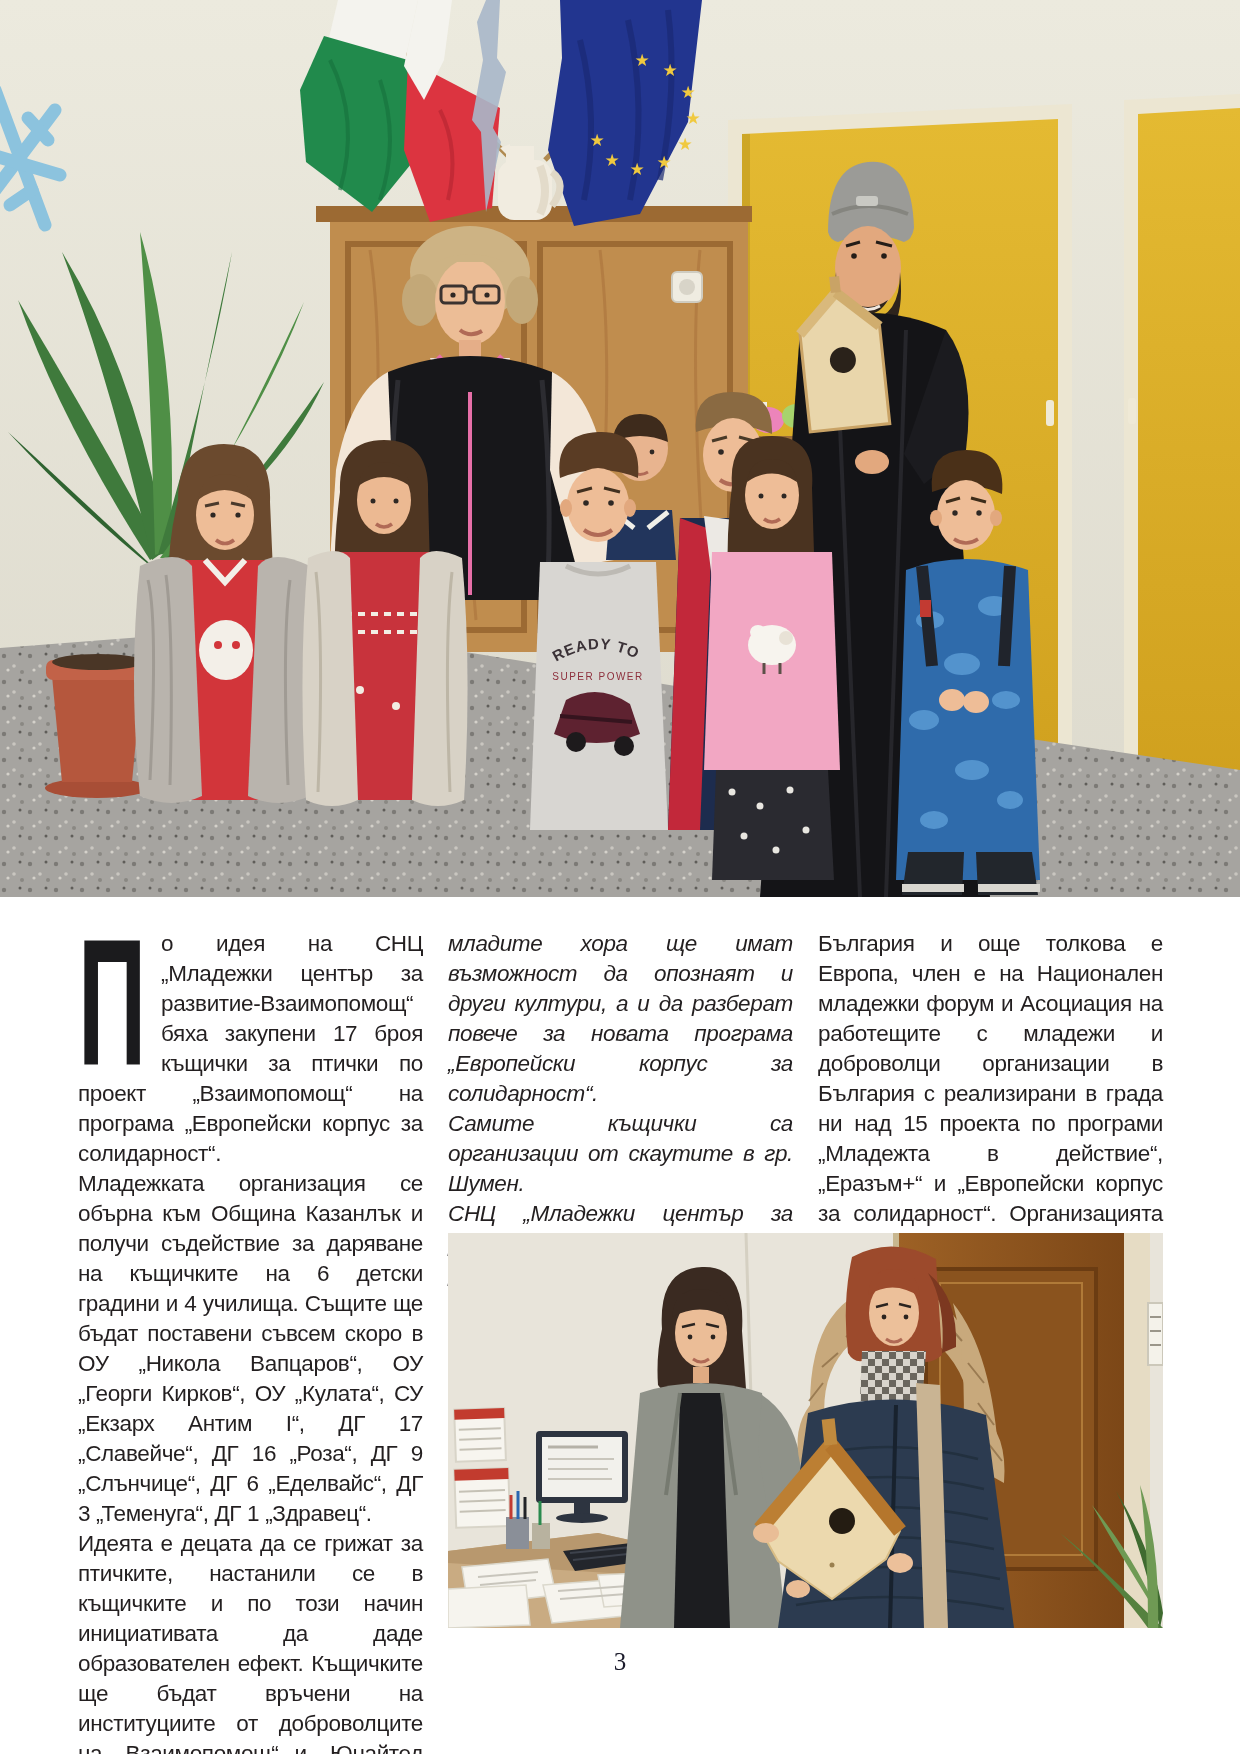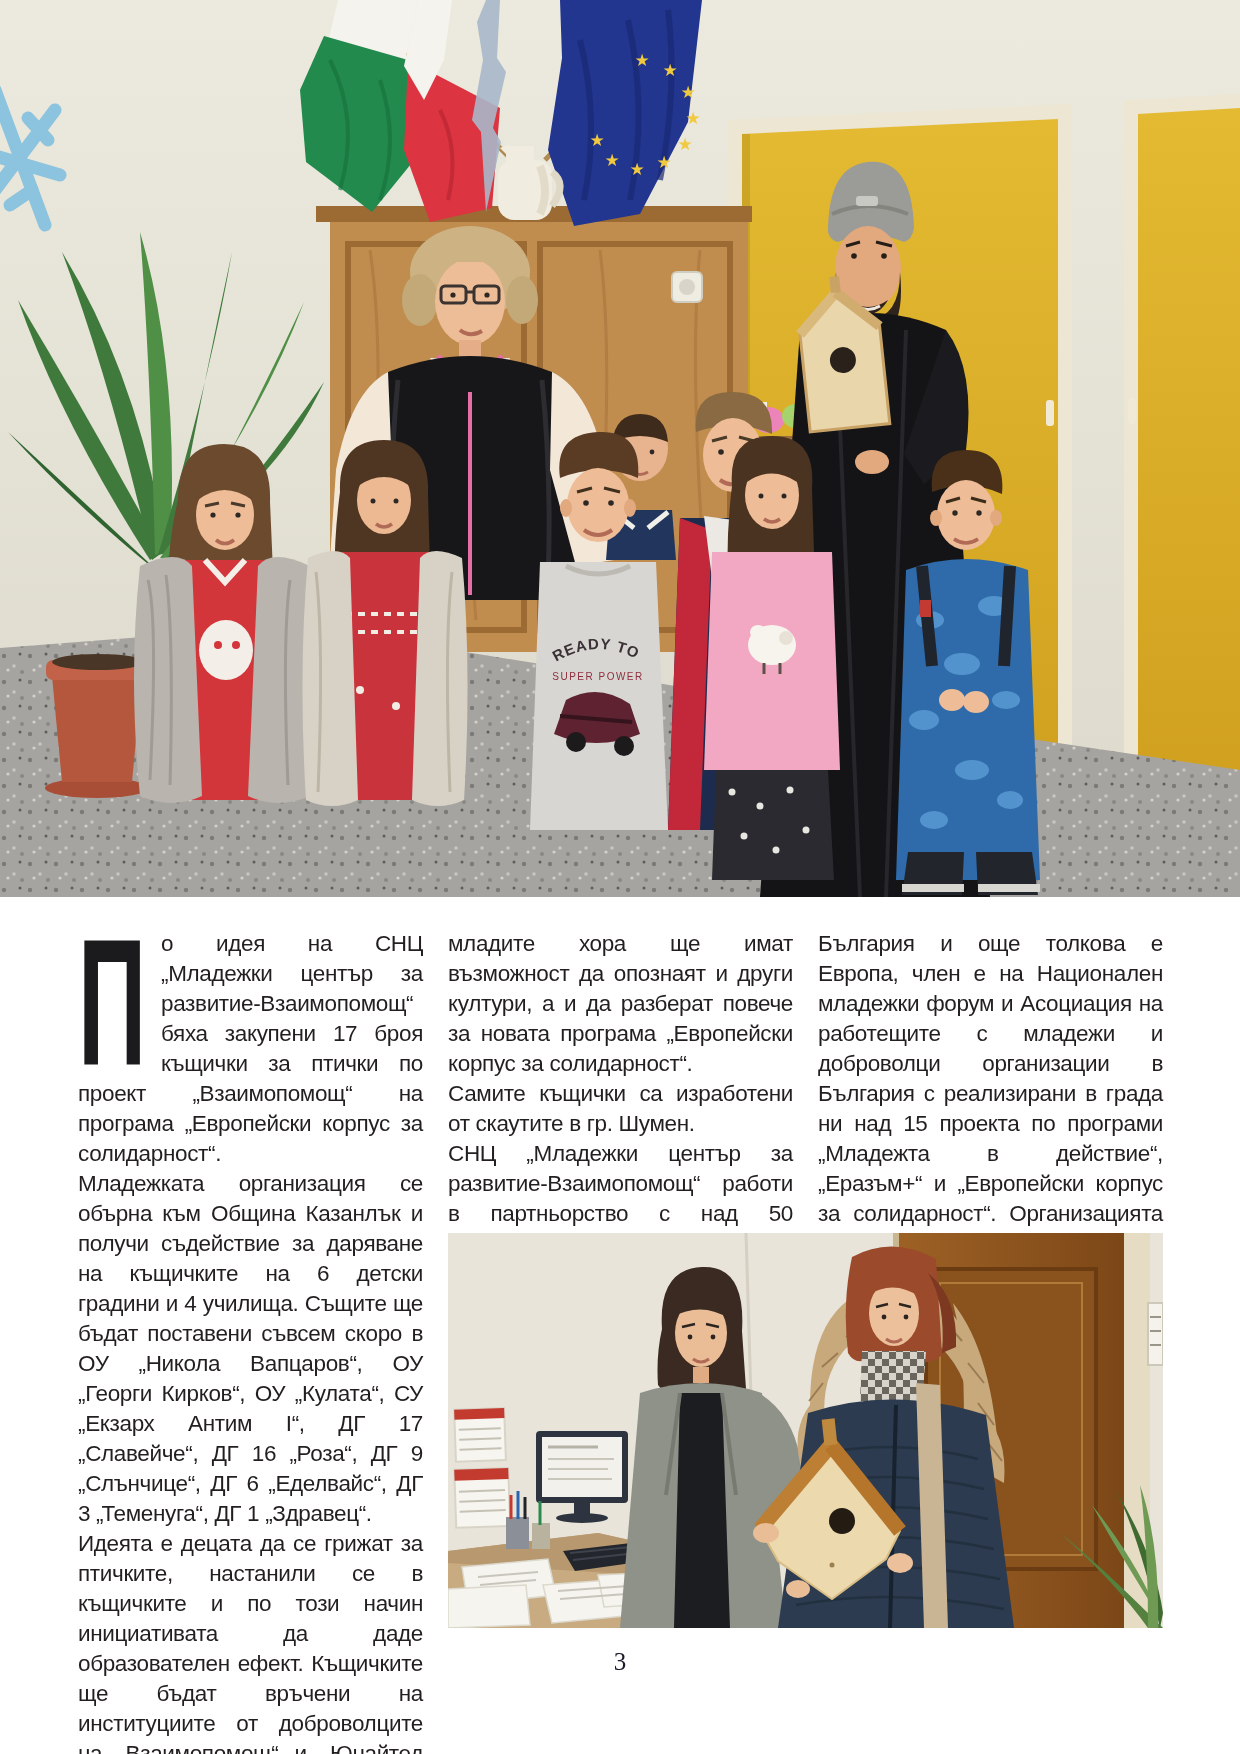"младите хора ще имат възможност" #col2 { font-style: none -> italic }
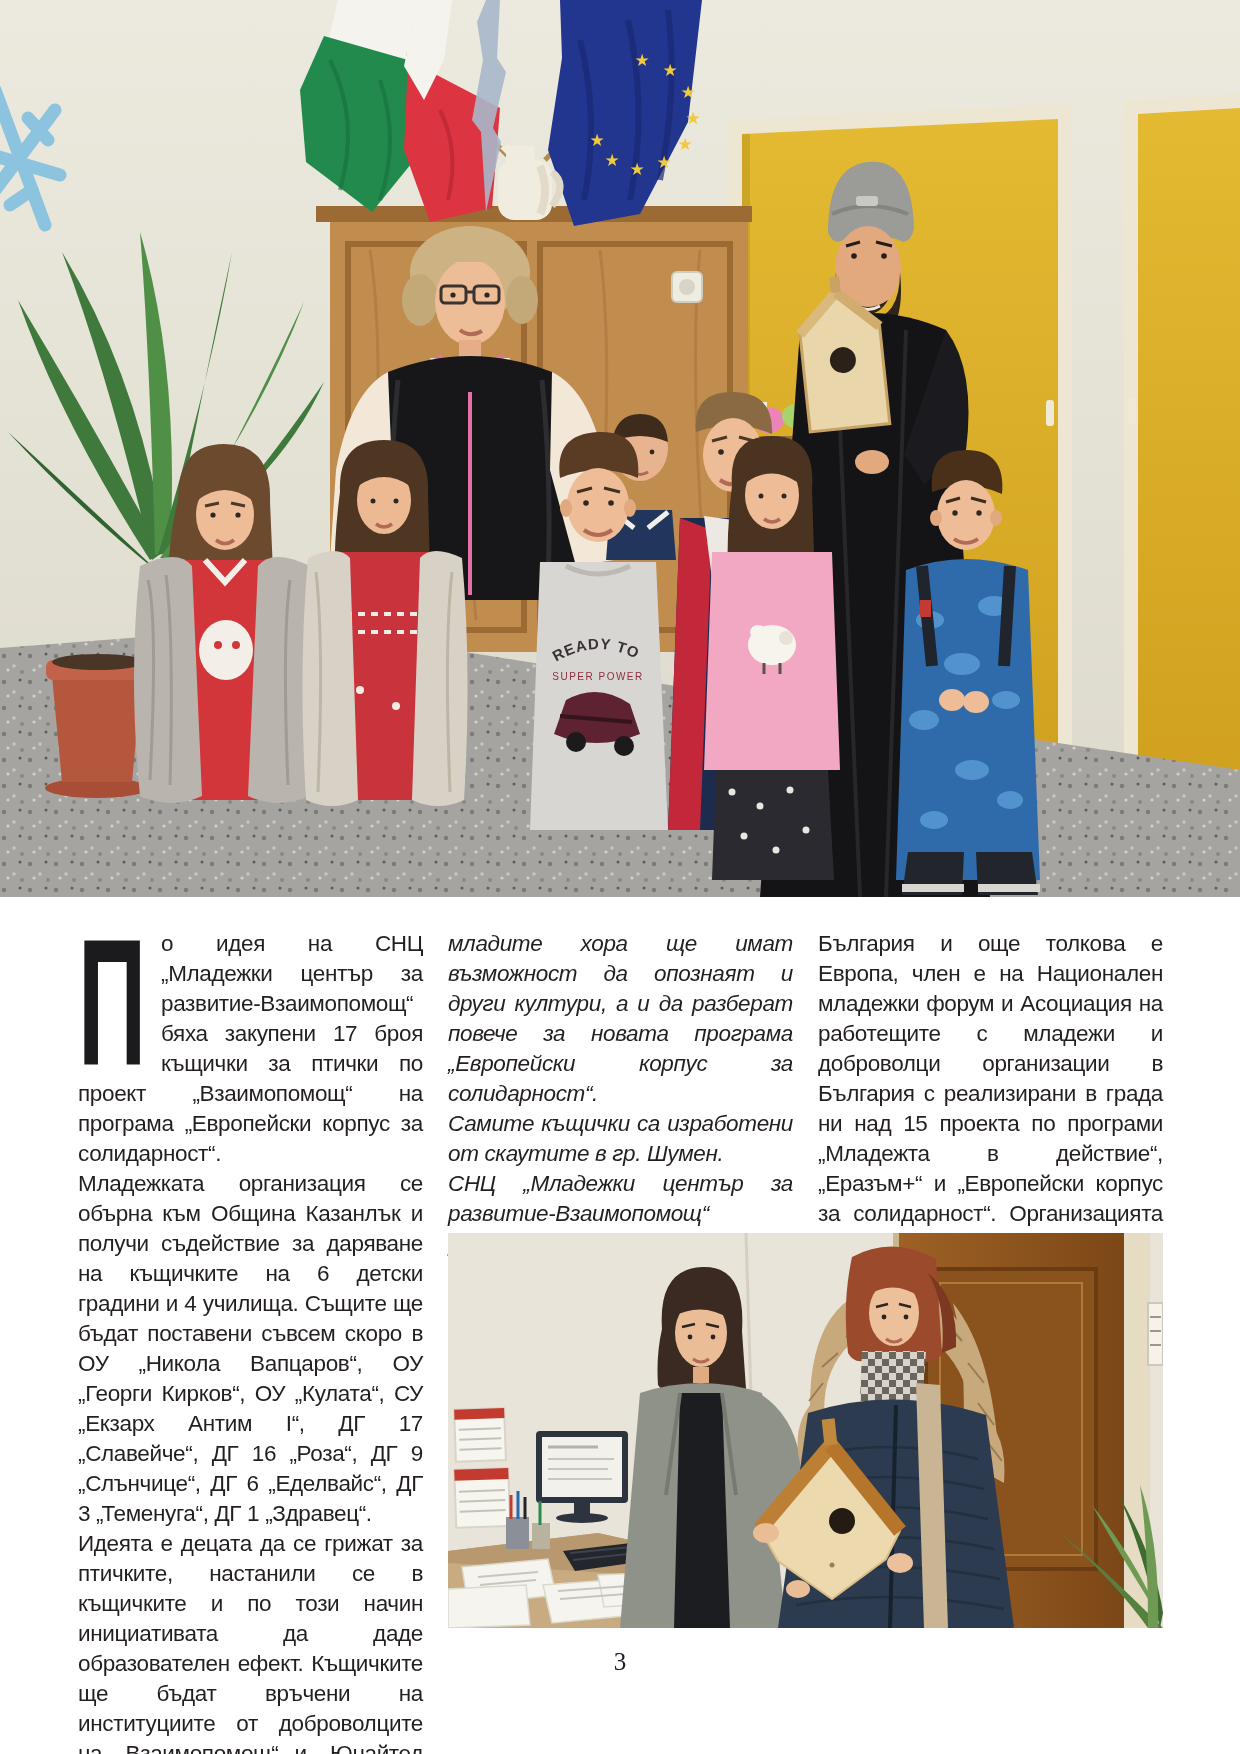"Самите къщички са изработени от" p { text: изработени -> организации }
